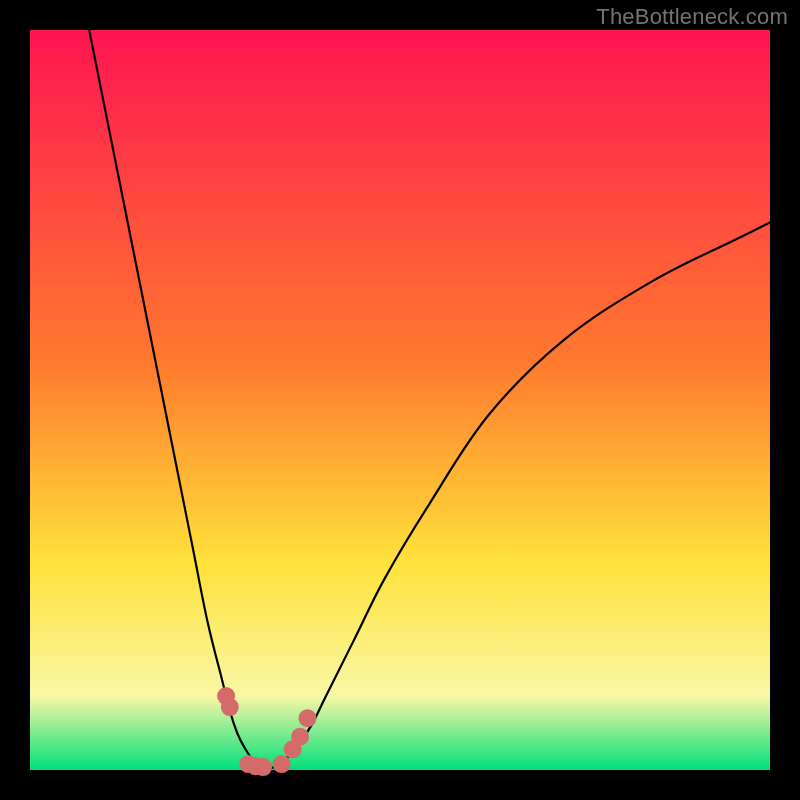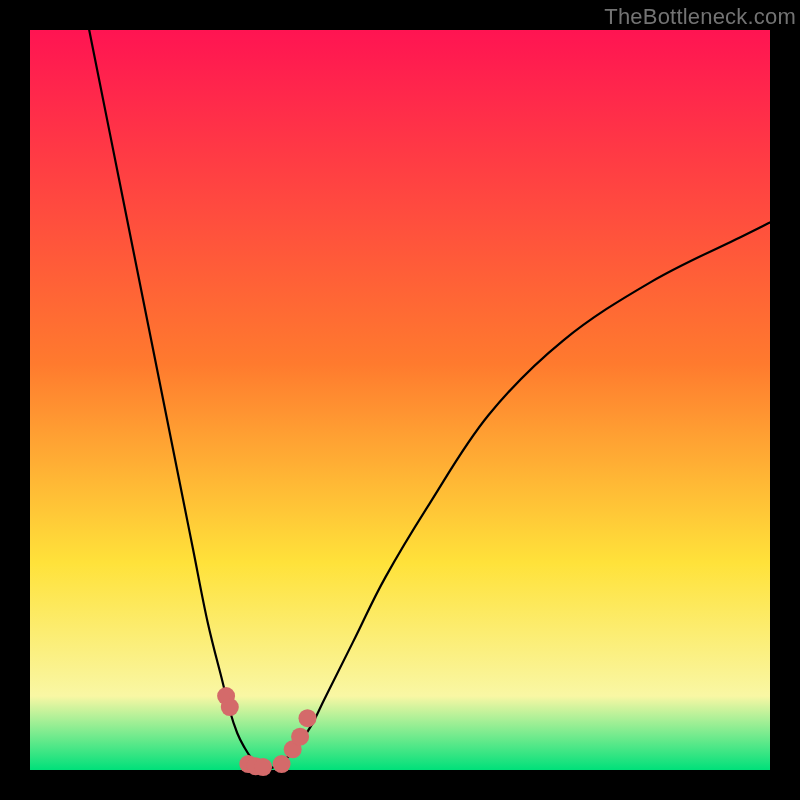"TheBottleneck.com" .watermark { right: 4px -> 12px }
